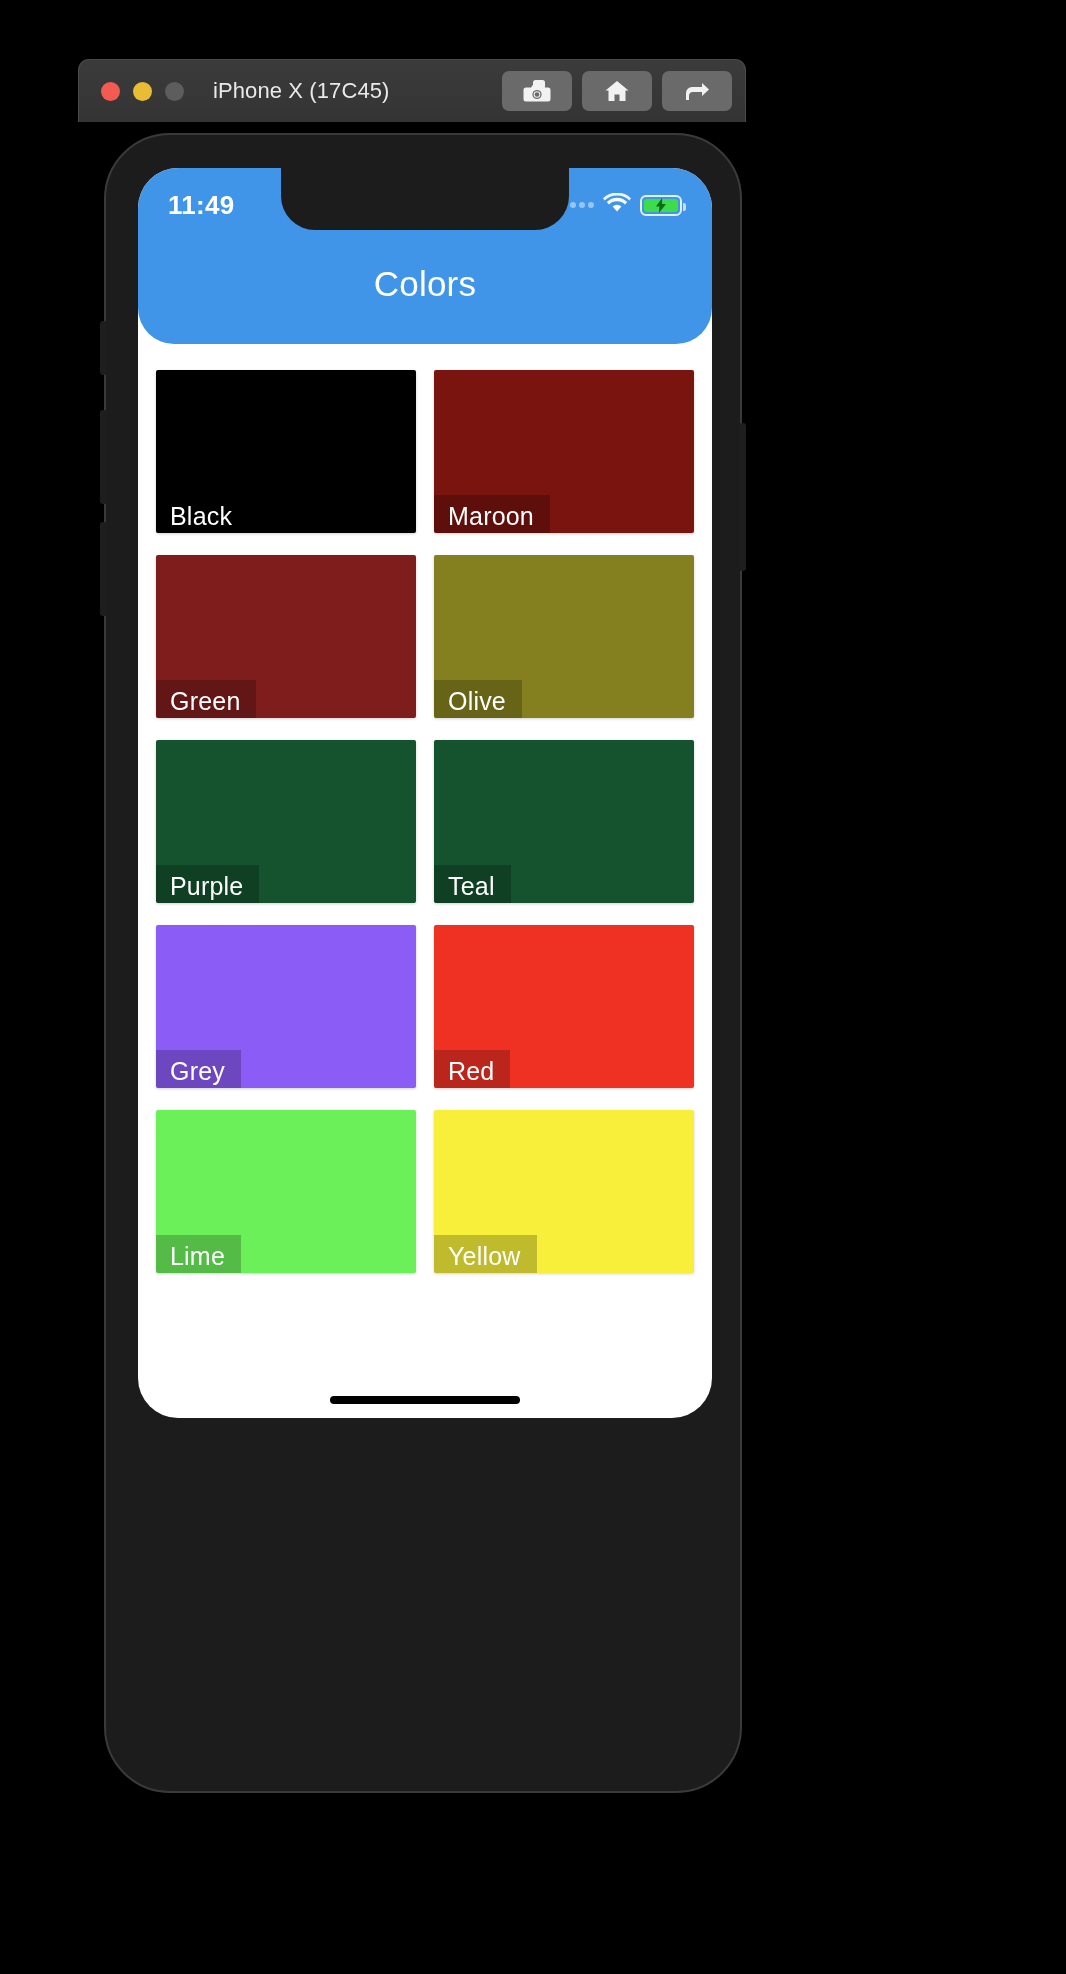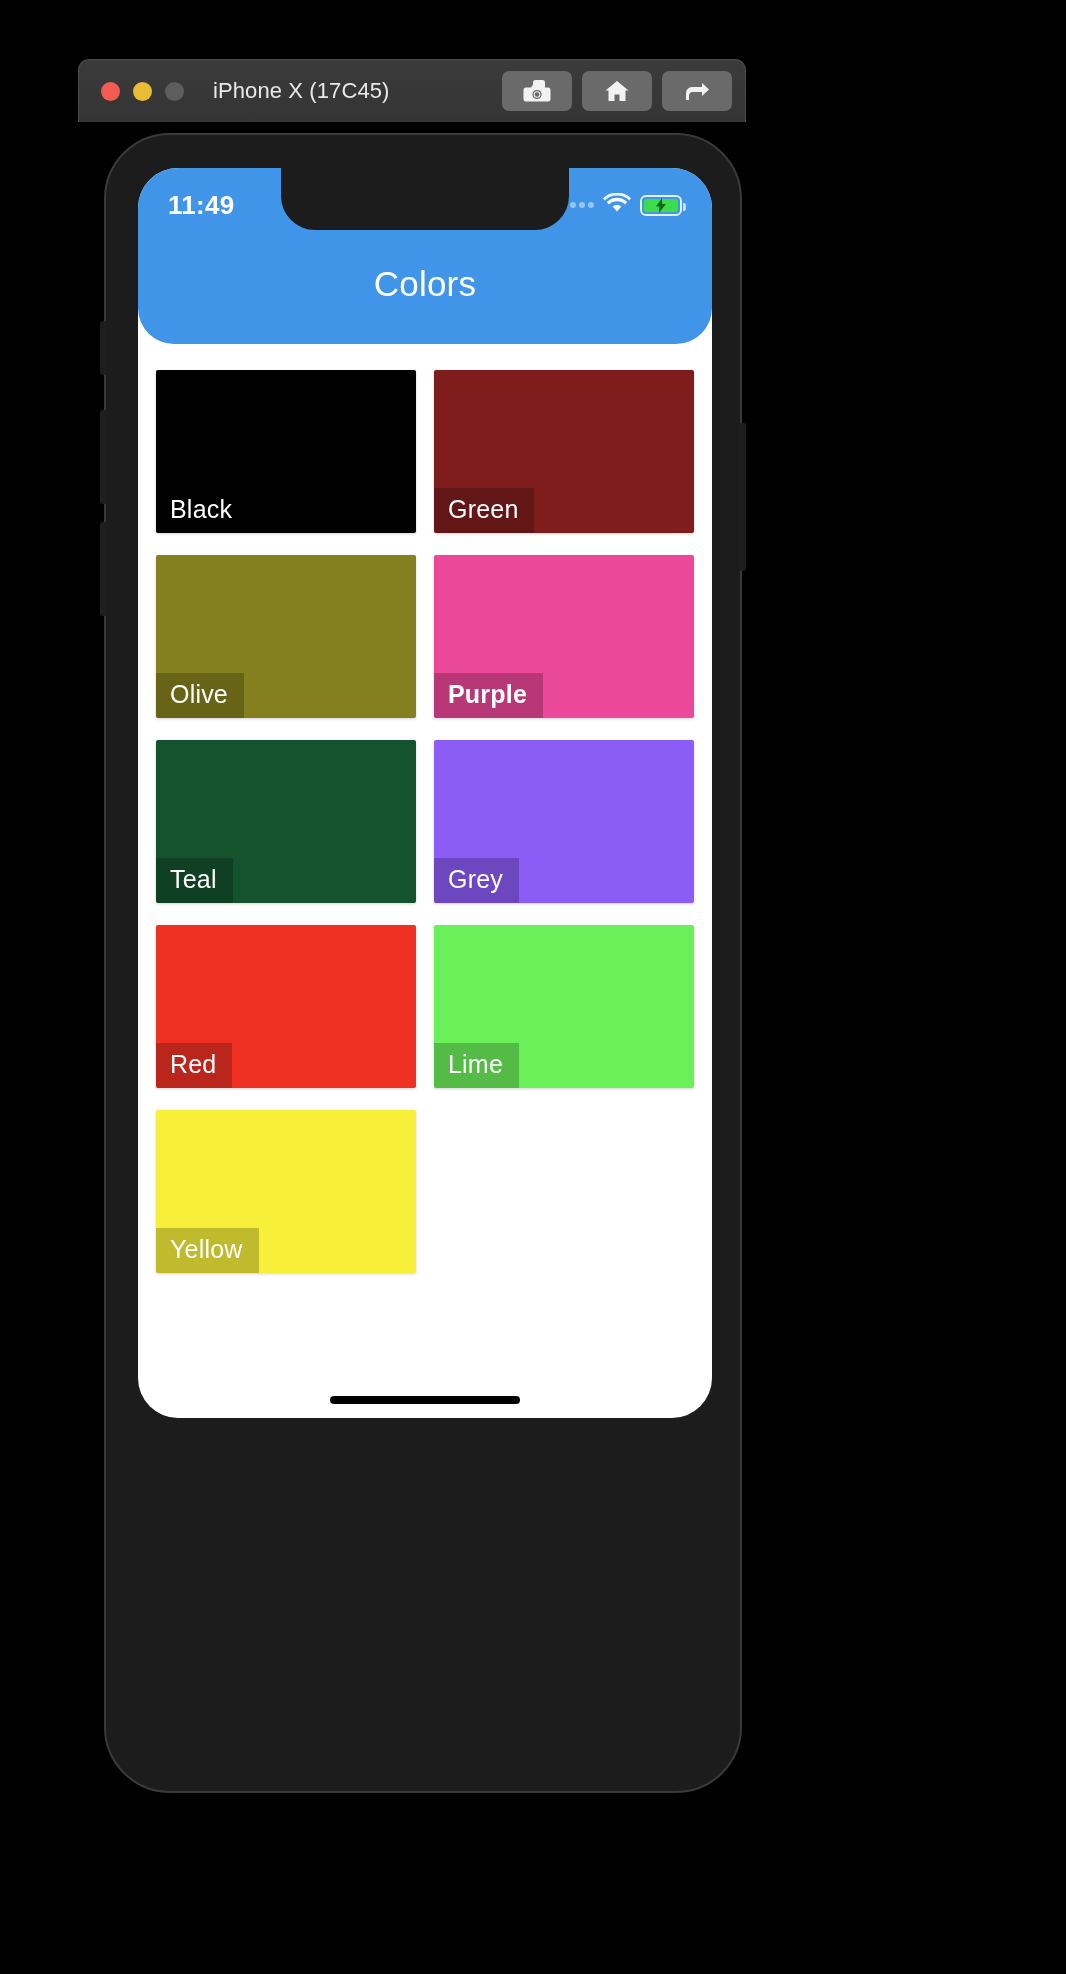"Black" .tile-label { padding: 7px 16px 9px 14px -> 7px 16px 2px 14px }
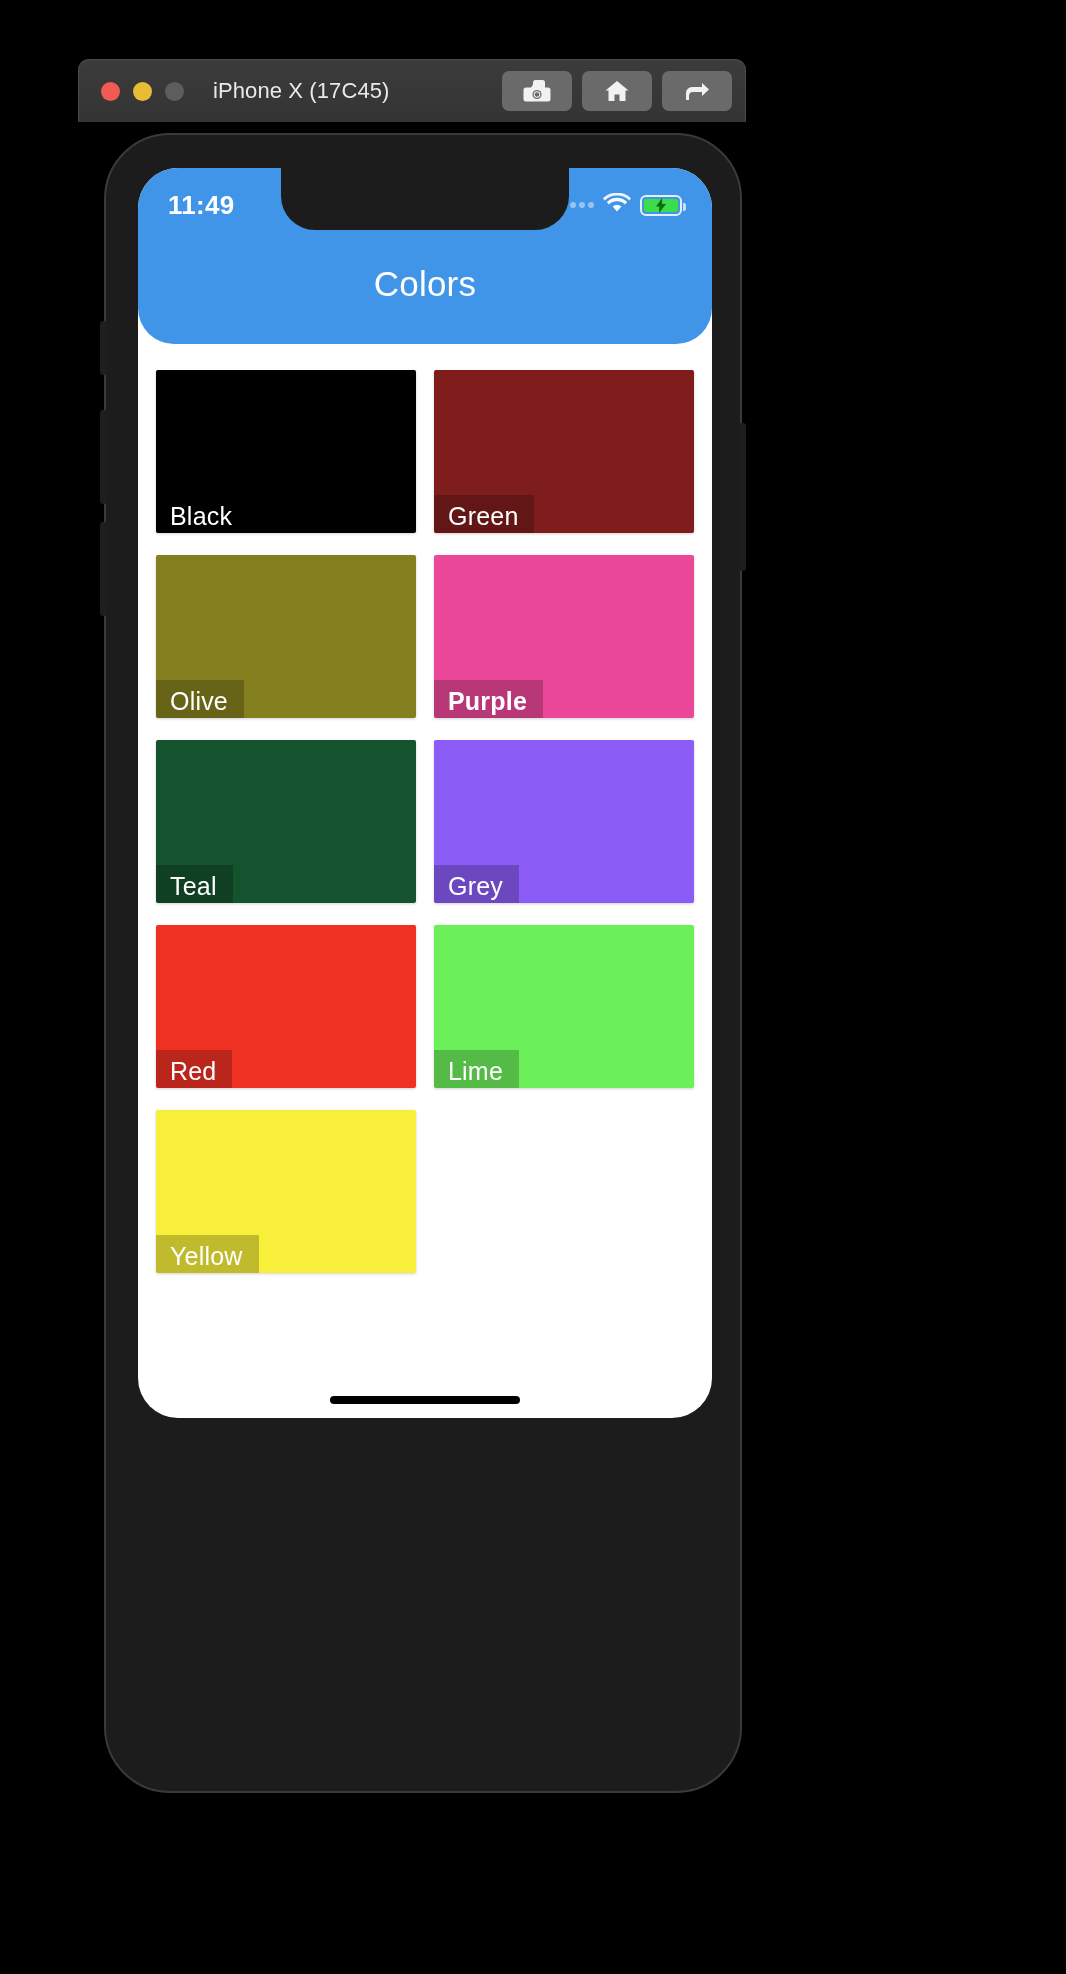"Maroon" div.tile { html: none -> <div> <span>Maroon</span> </div> }
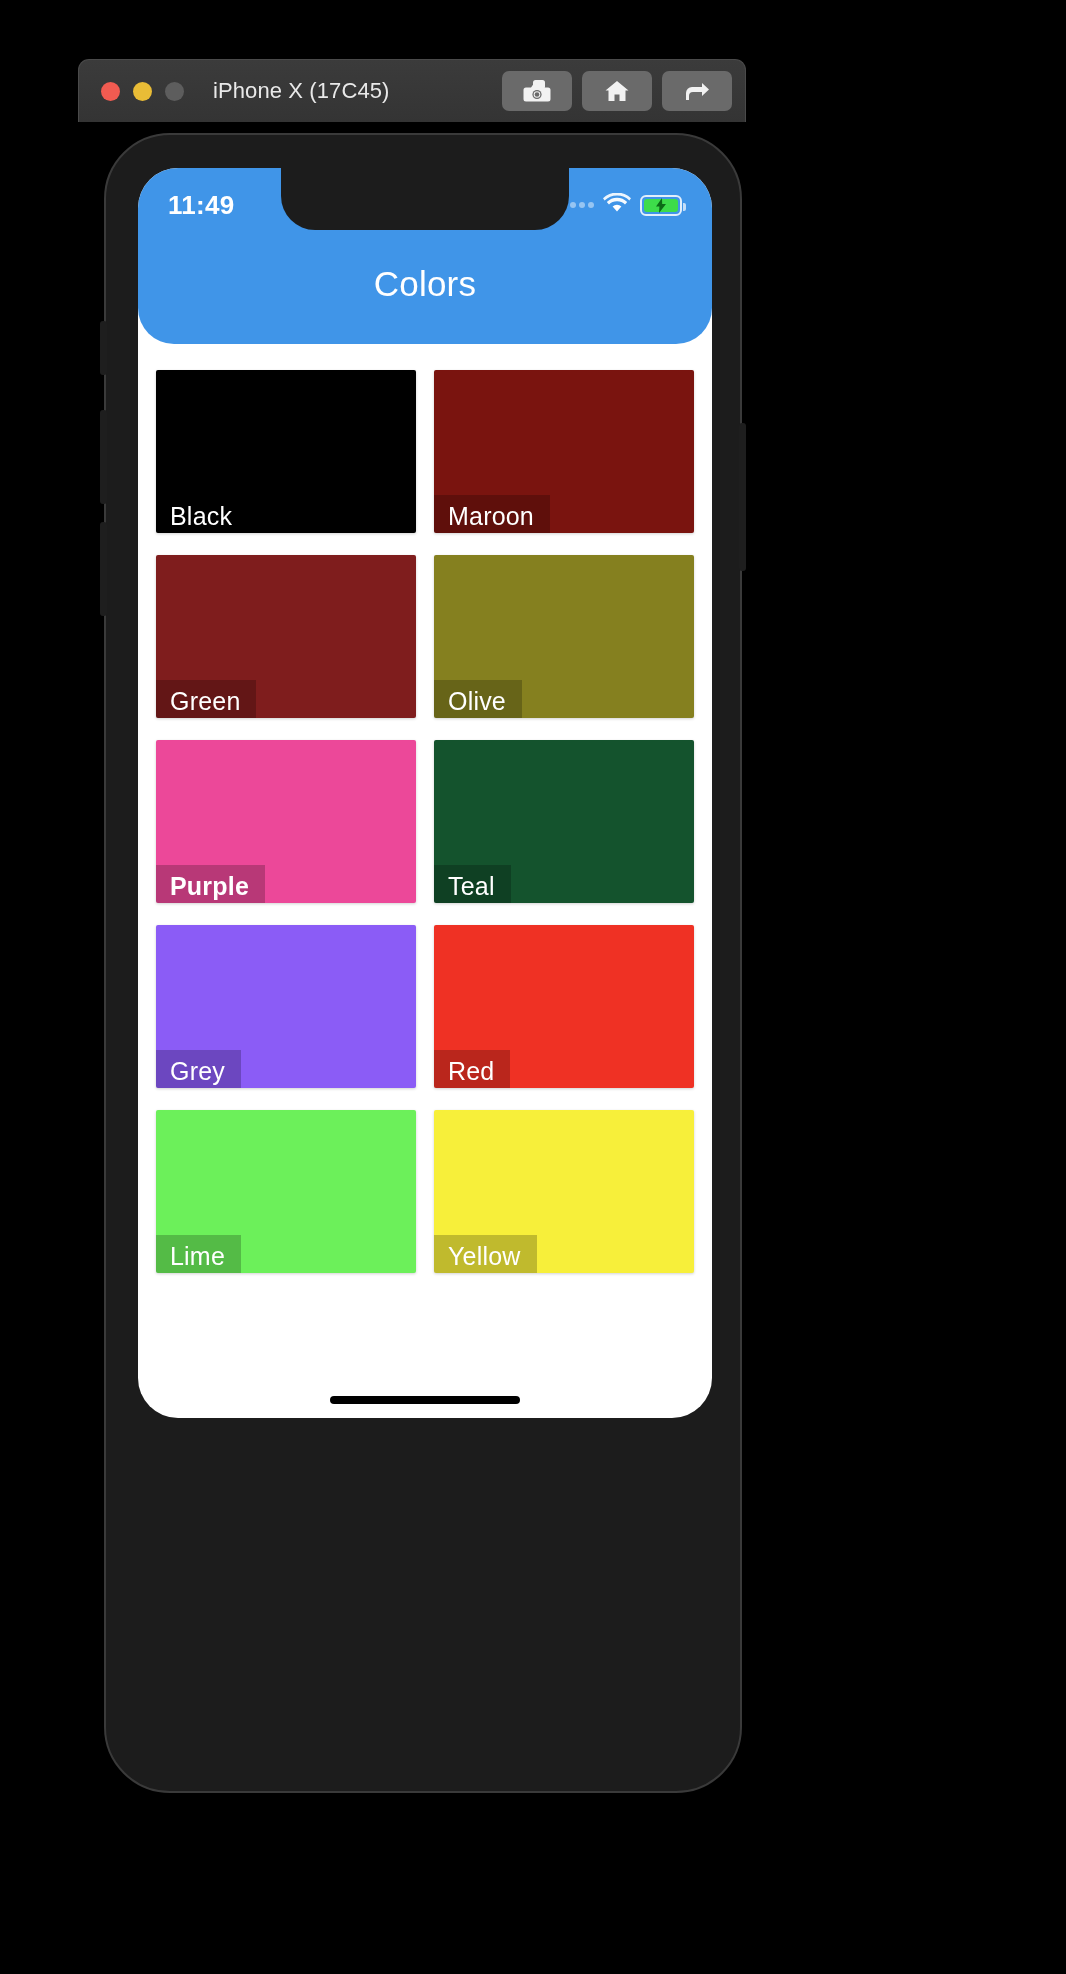"Purple" div.tile { background: #ec4899 -> #14532d; font-weight: bold -> none }
